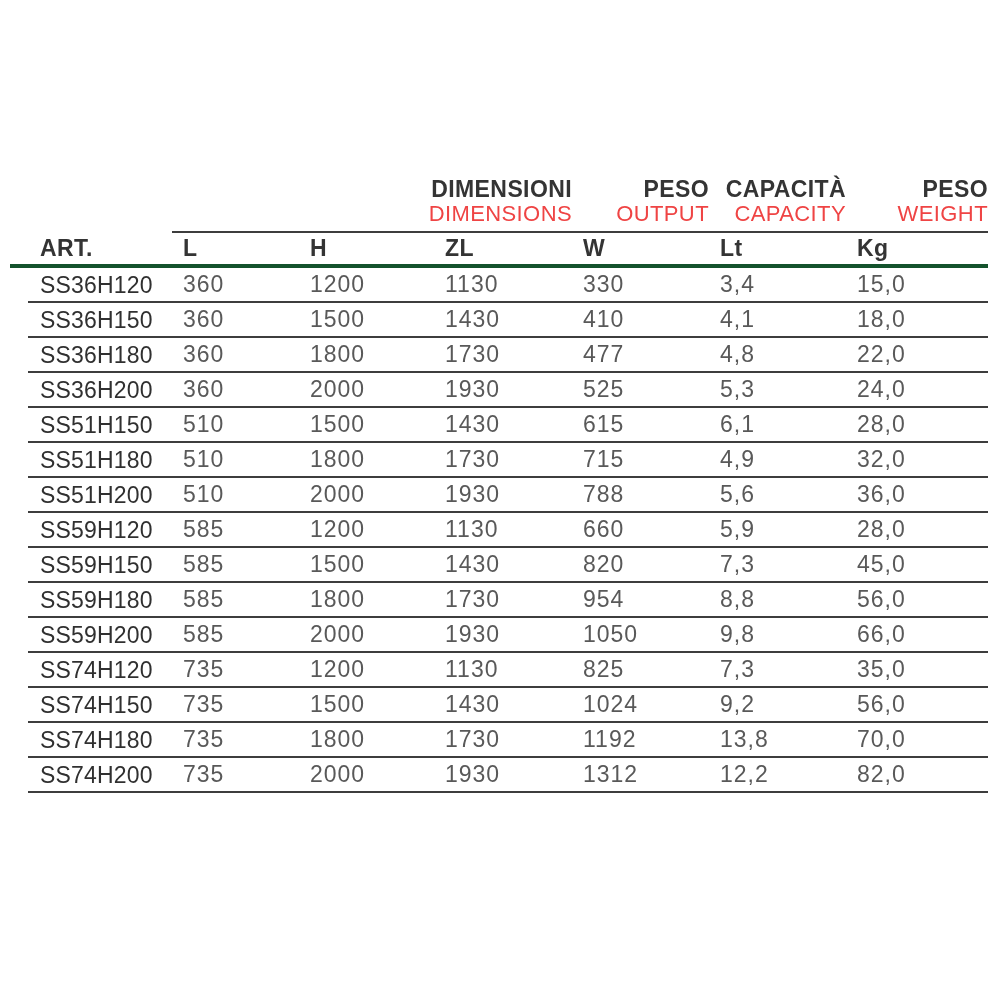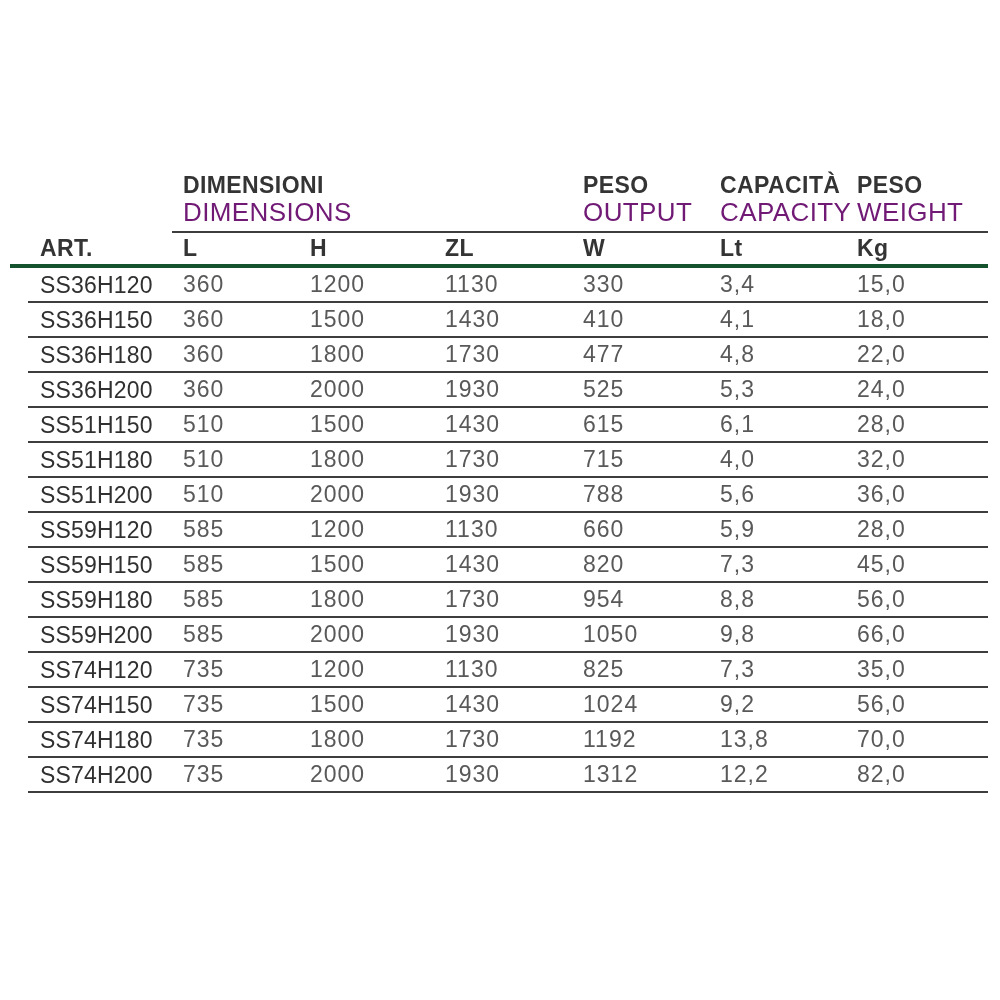"DIMENSIONI" tr.group-row td { text-align: none -> right }
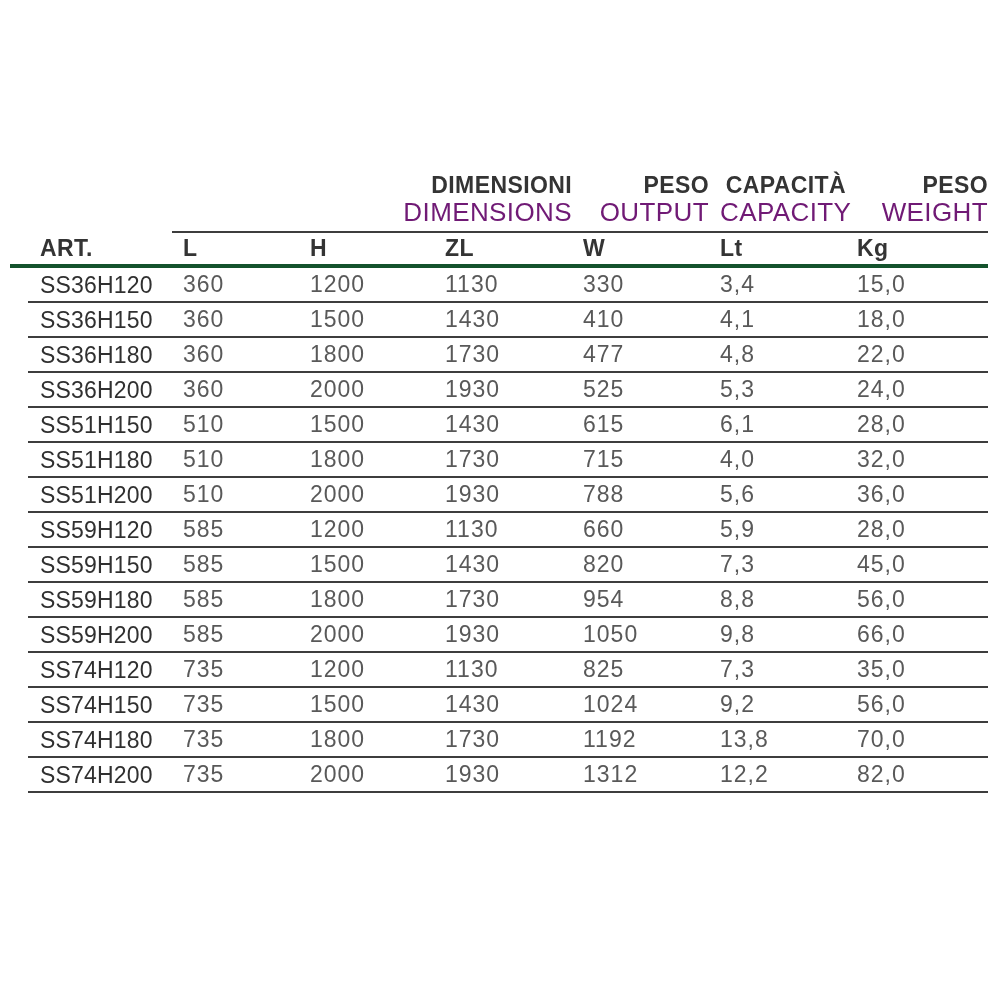"DIMENSIONS" .g-en { color: #701a75 -> #ef4444; font-size: 26px -> 22px }
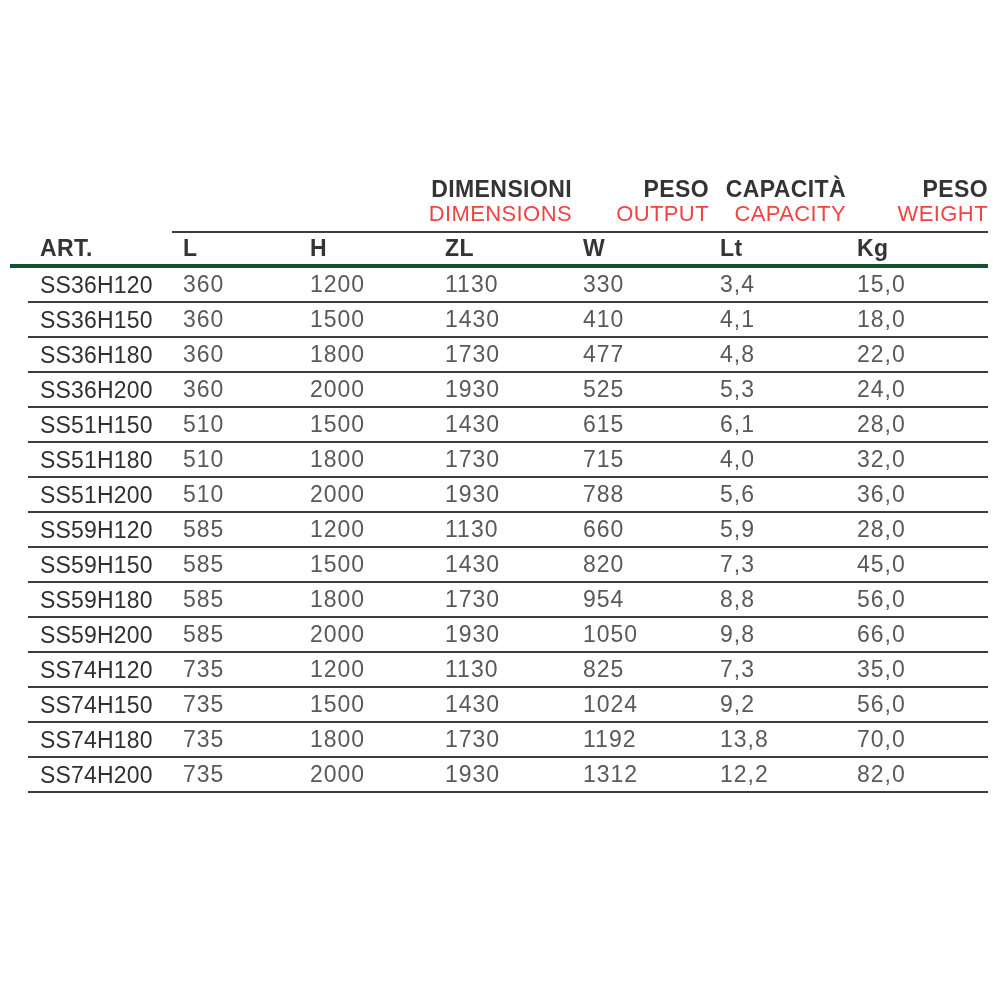"4,0" td.val-cell { text: 4,0 -> 4,9 }
